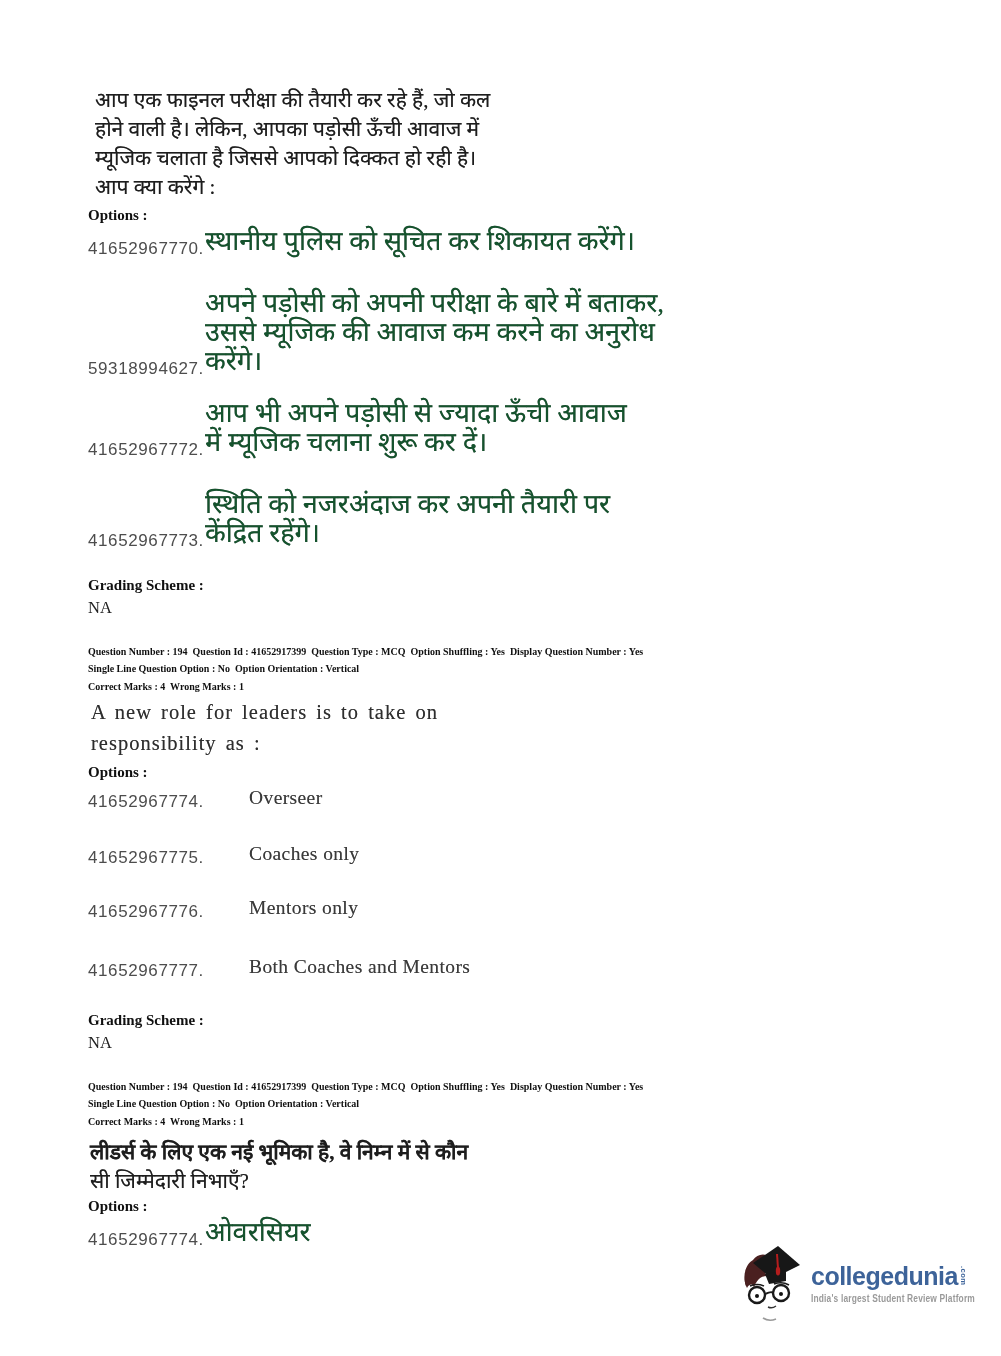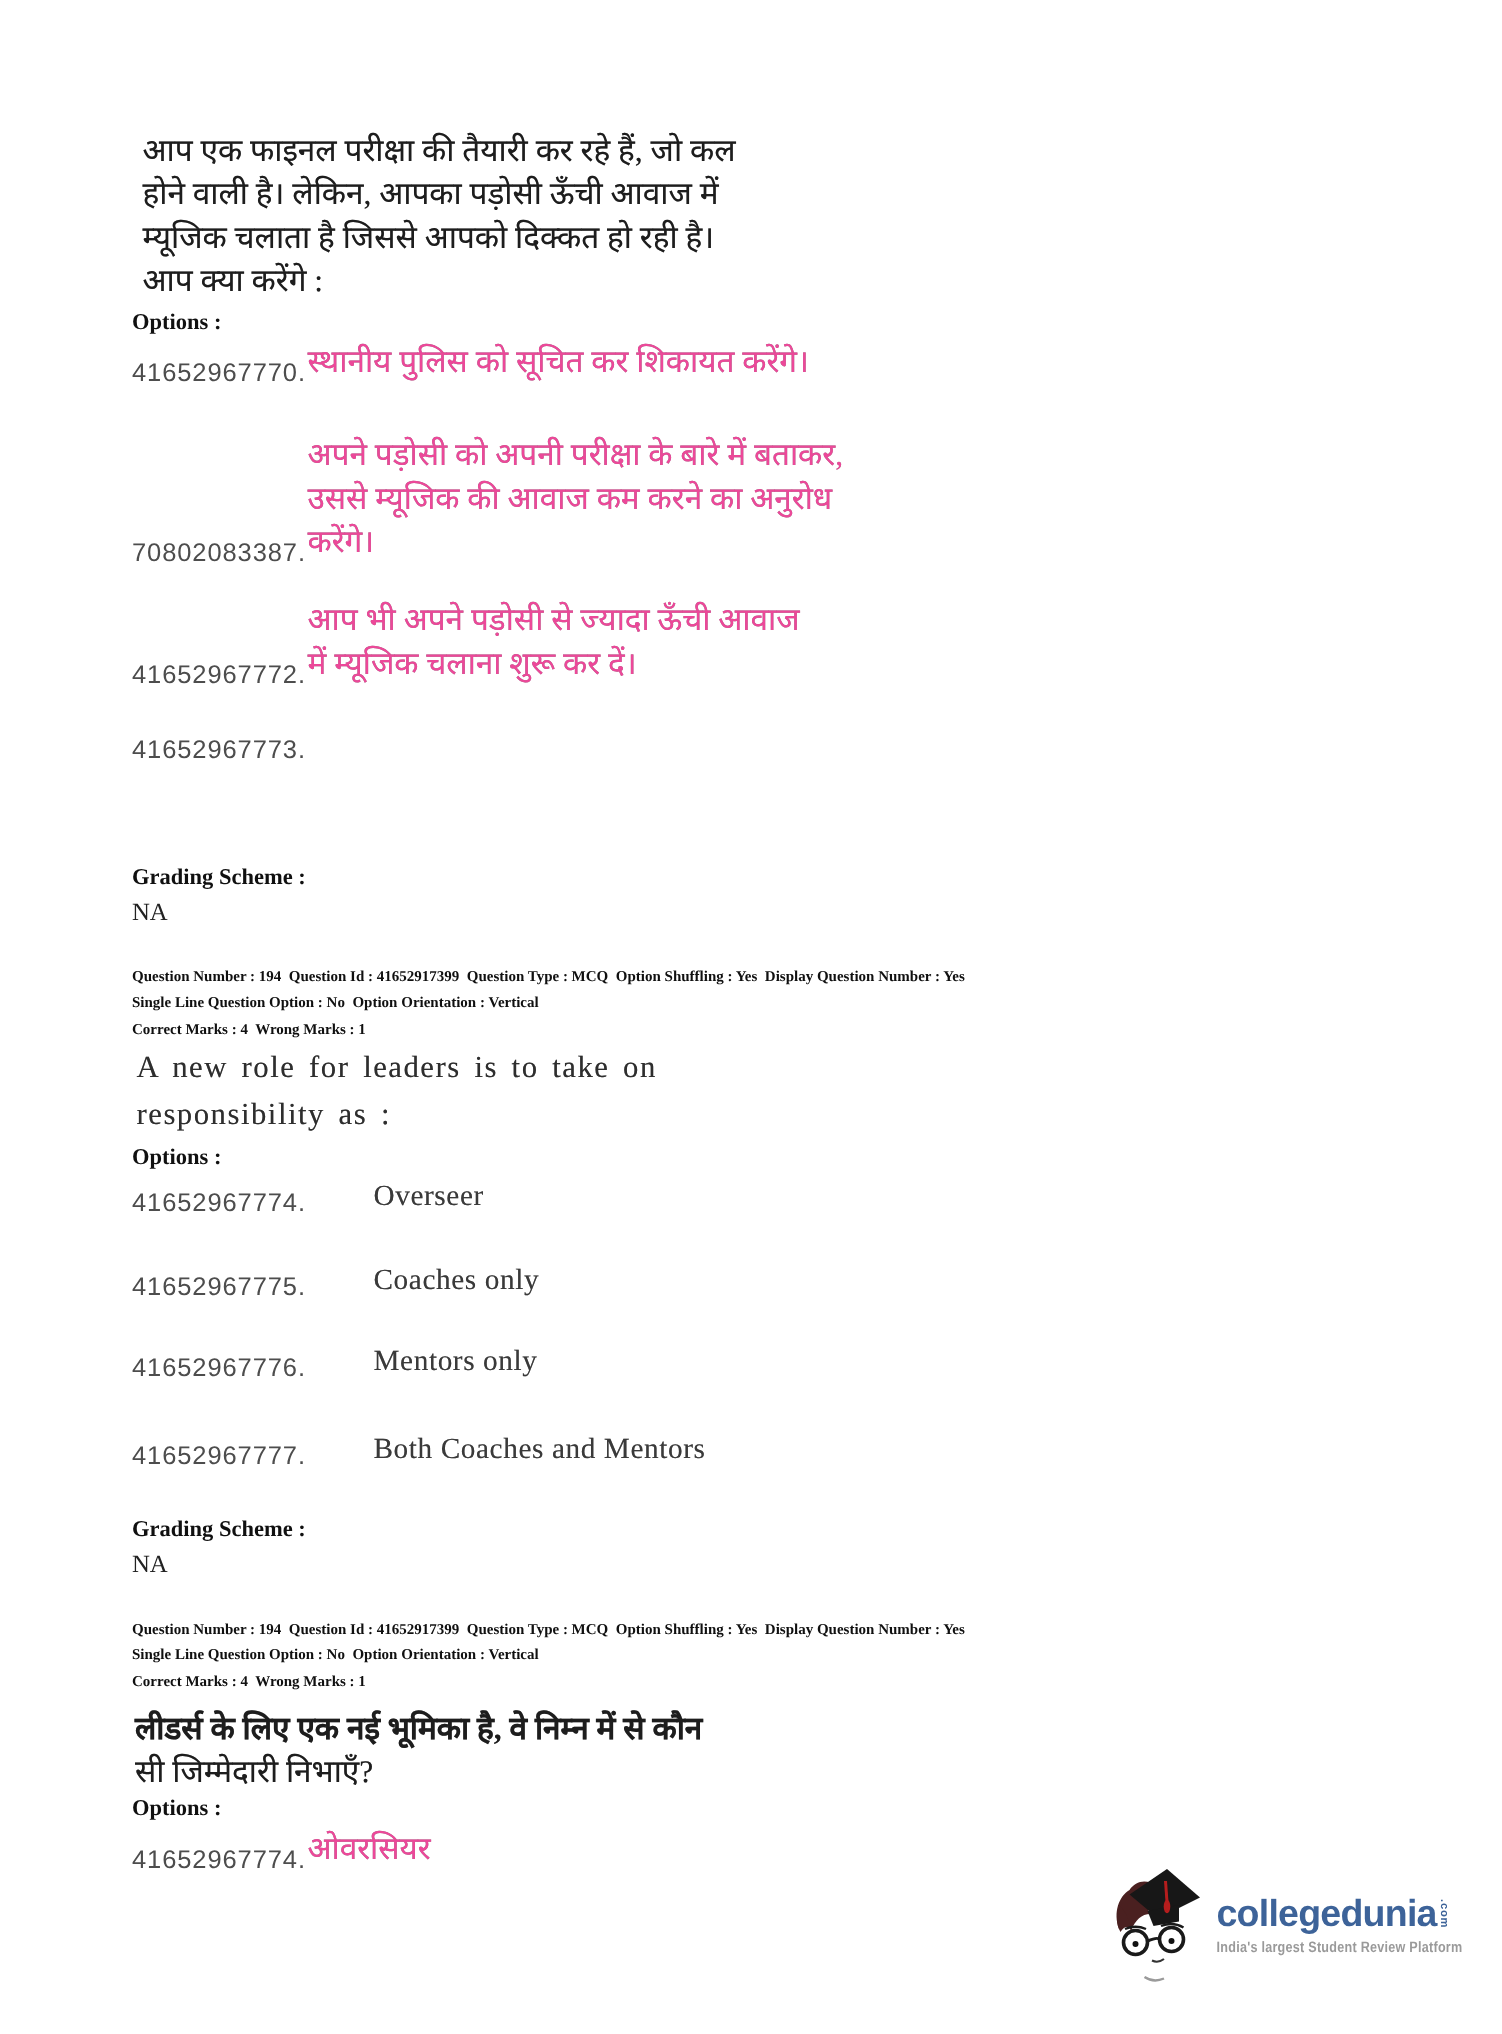"स्थानीय पुलिस को सूचित कर" .opt-text-hi div { color: #ec4899 -> #14532d; font-size: 21px -> 27px }
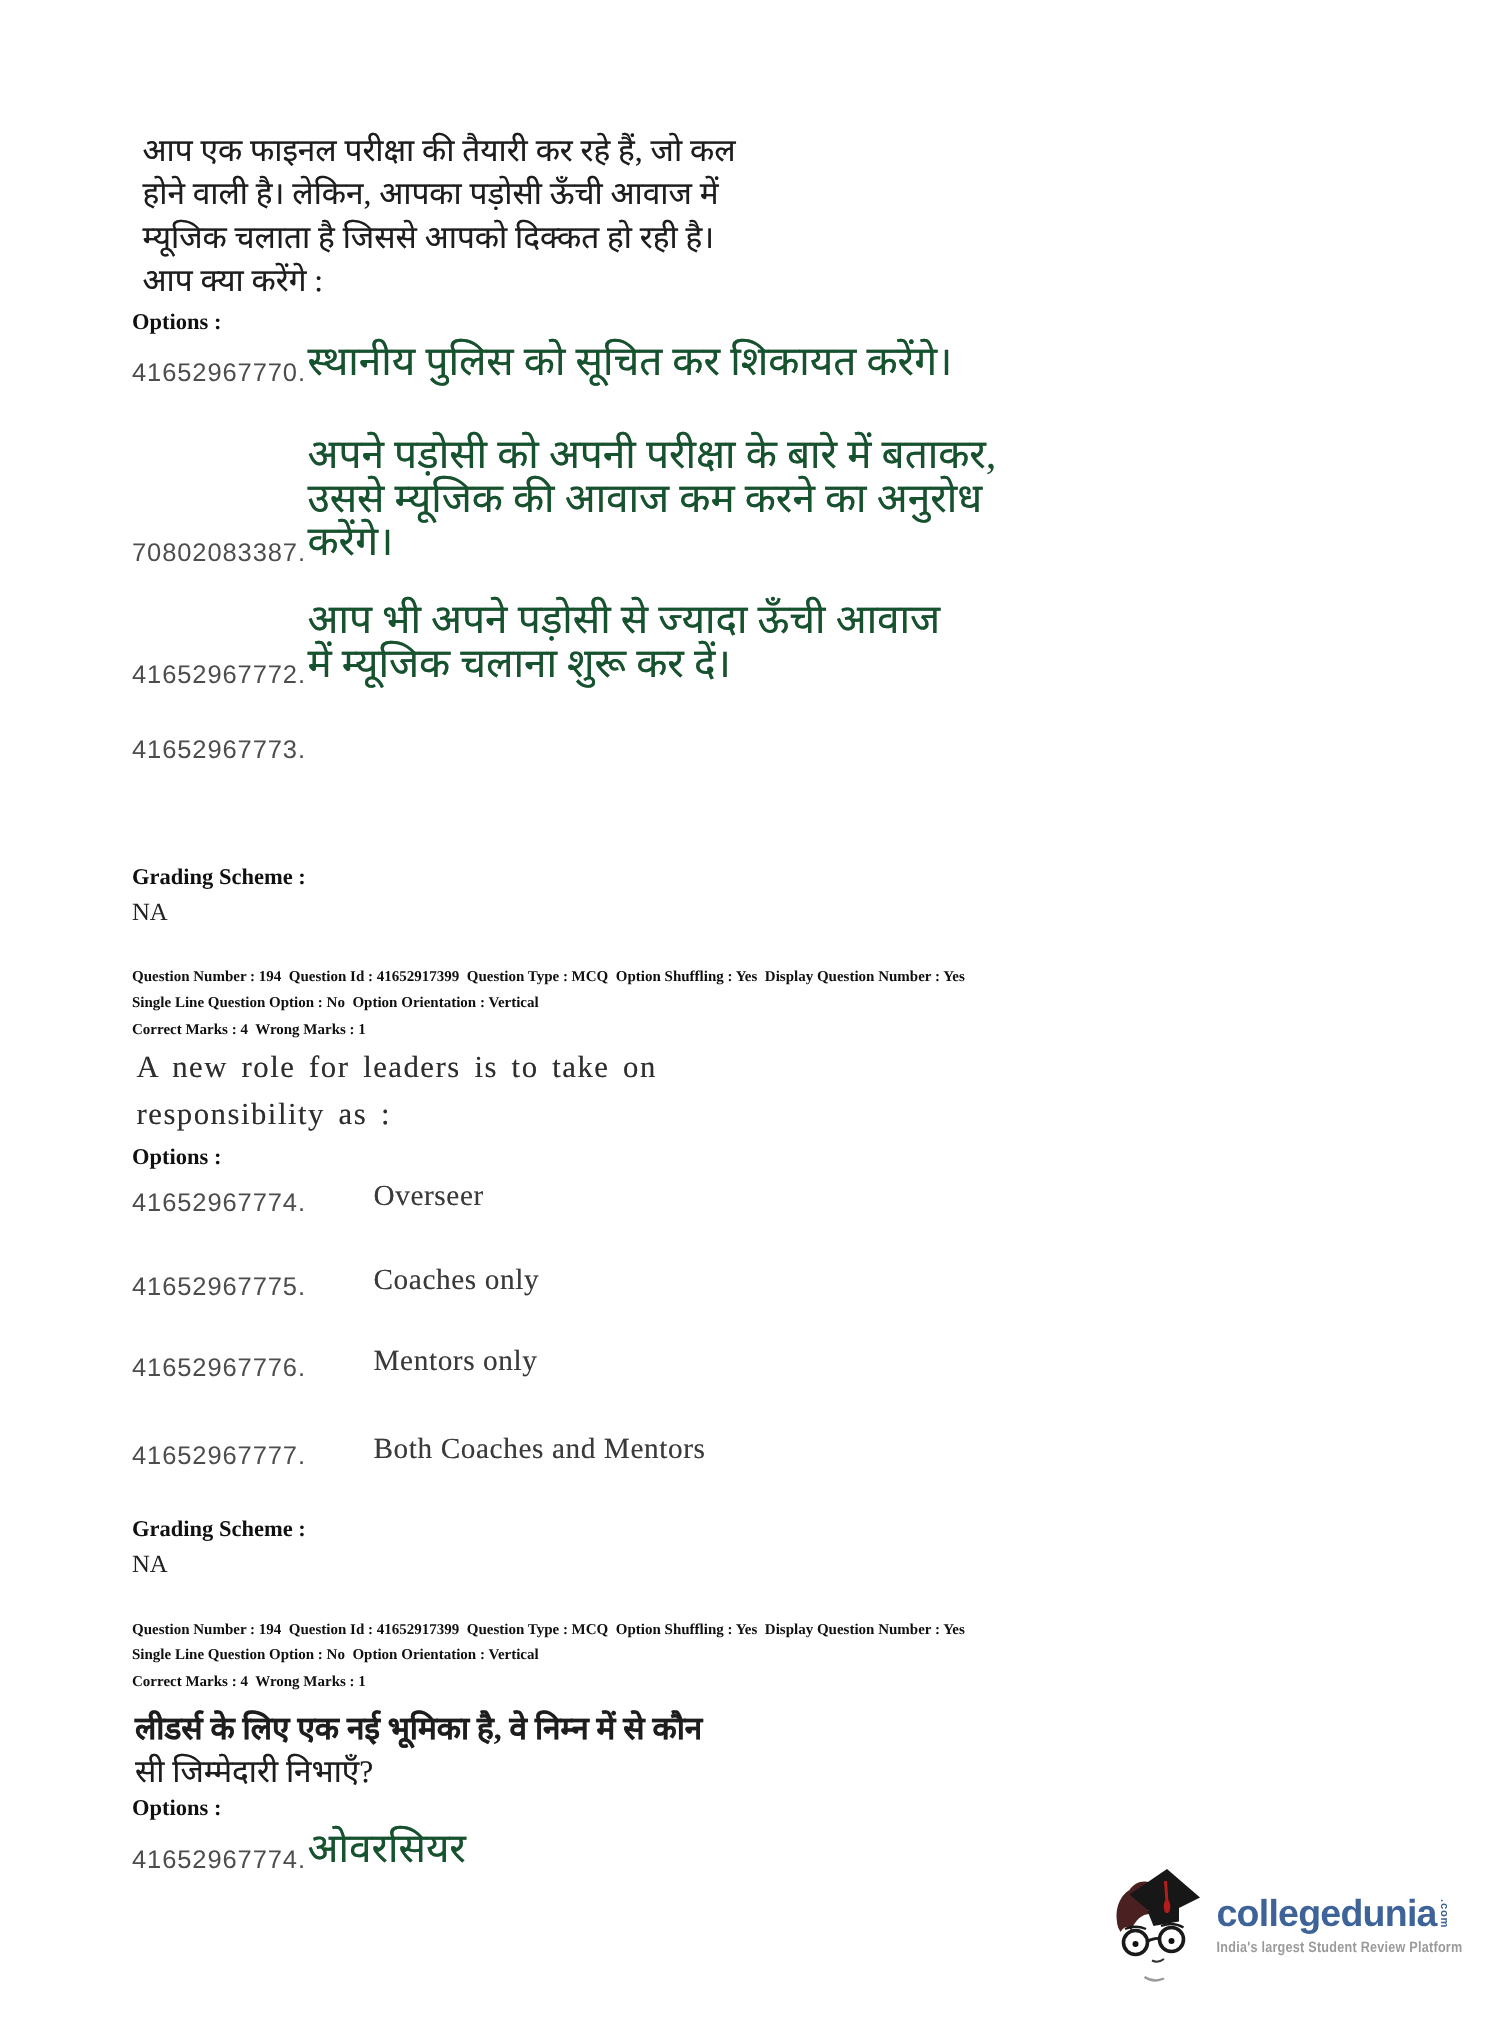"70802083387." span.opt-id { text: 70802083387 -> 59318994627 }
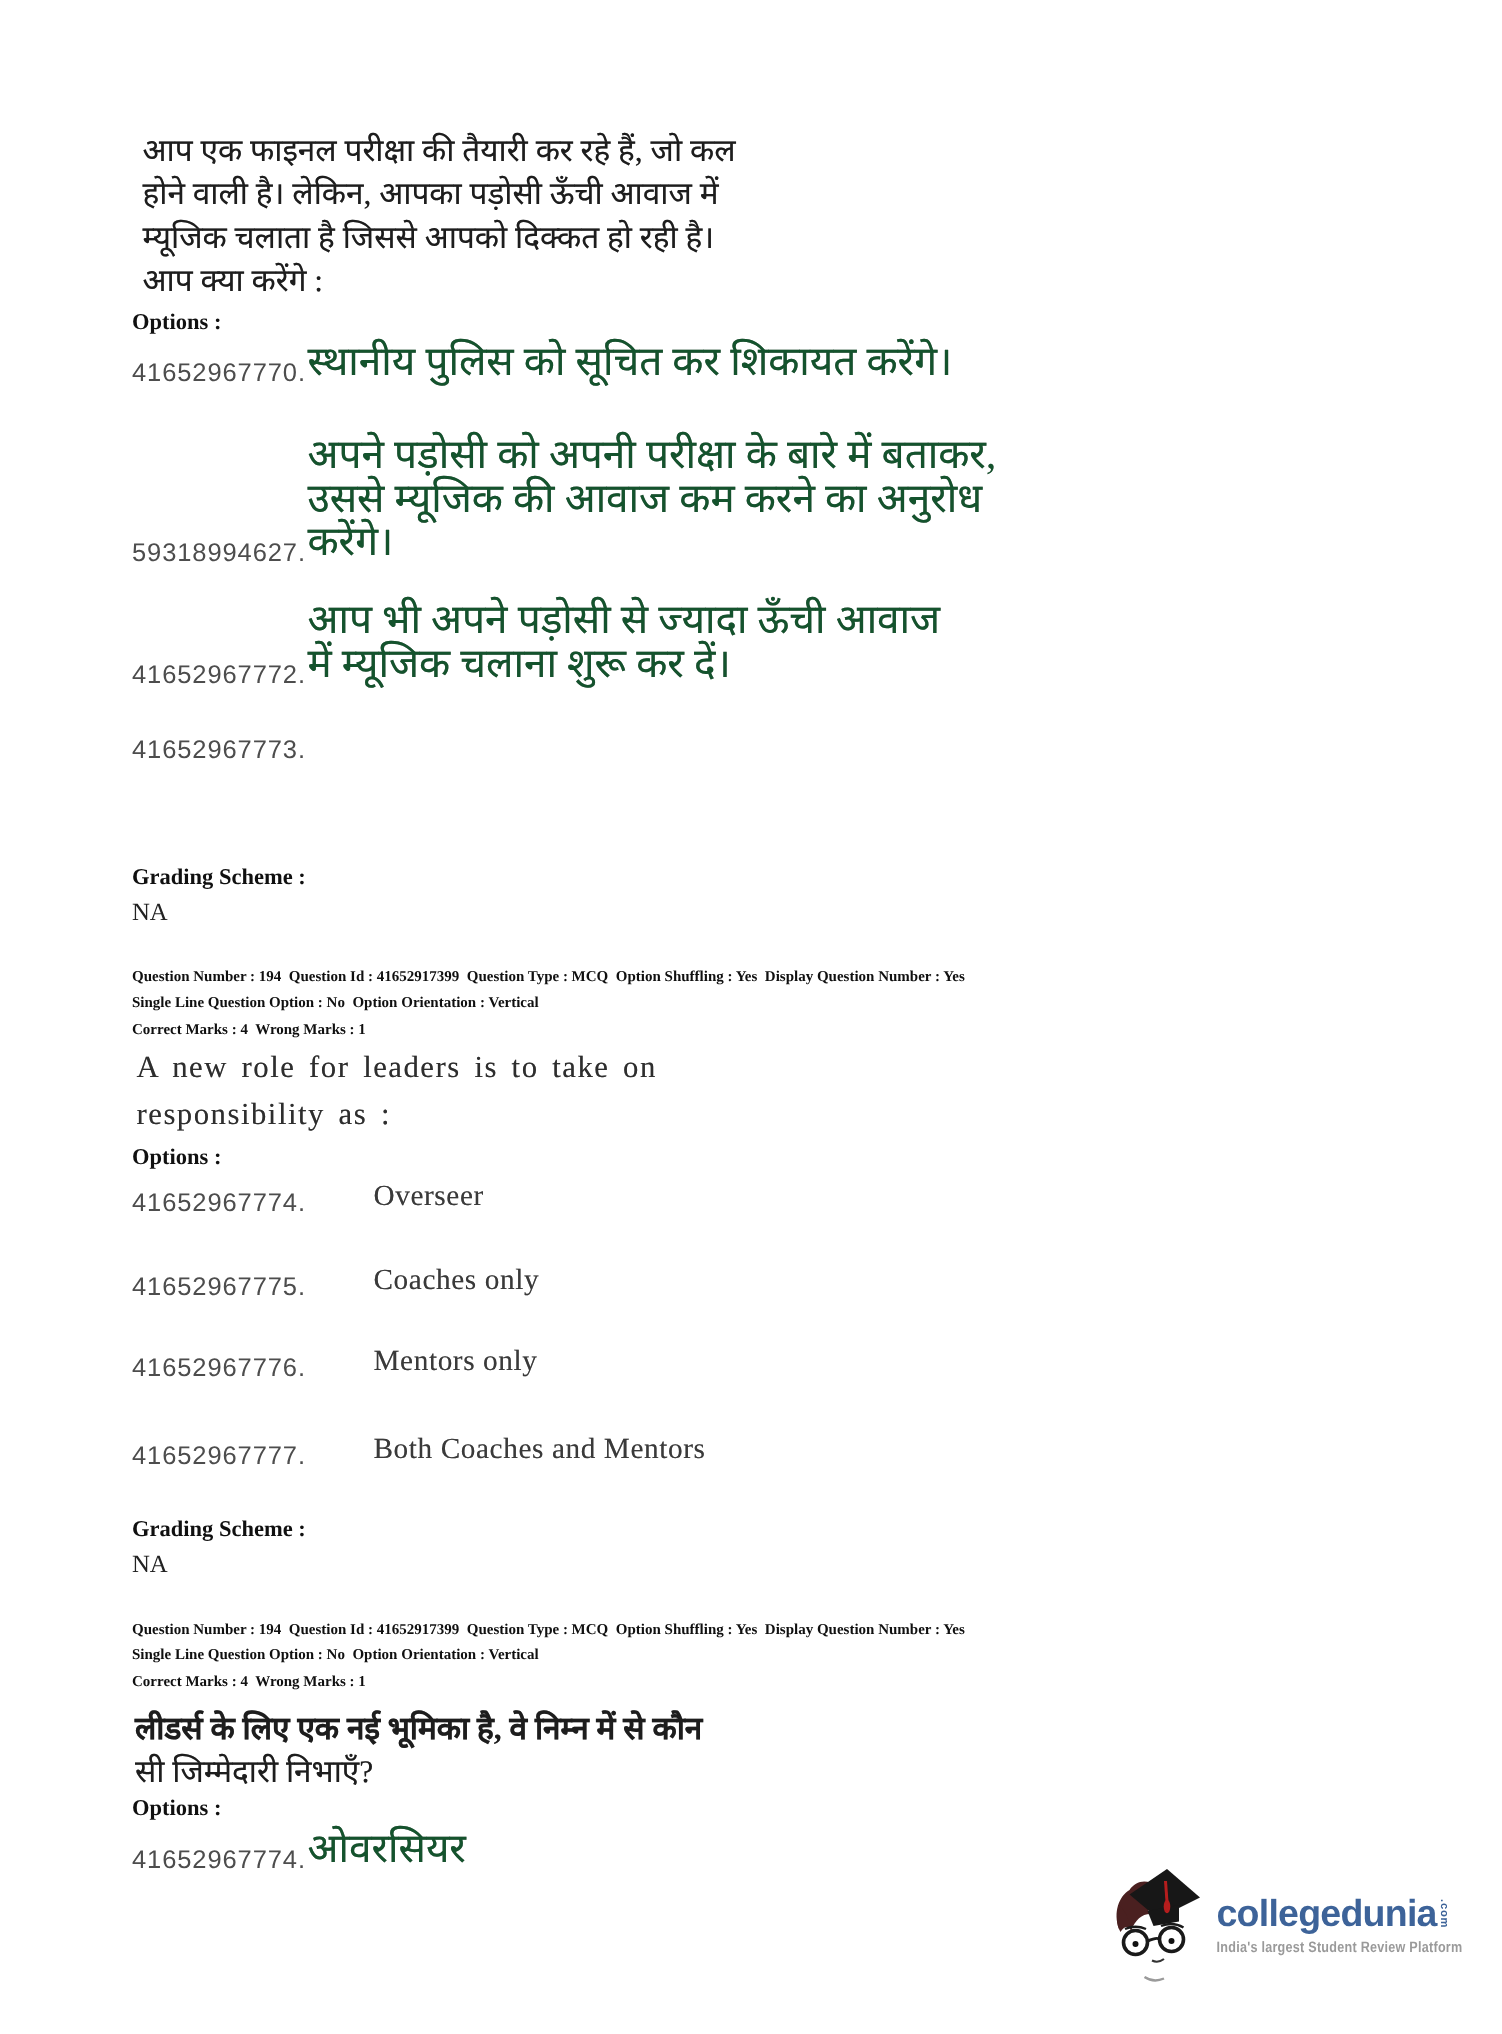"स्थिति को नजरअंदाज कर अपनी" span.opt-text-hi { html: none -> <span> <div>स्थिति को नजरअंदाज कर अपनी तैयारी पर</div> <div>केंद्रित रहेंगे।</div> </span> }
